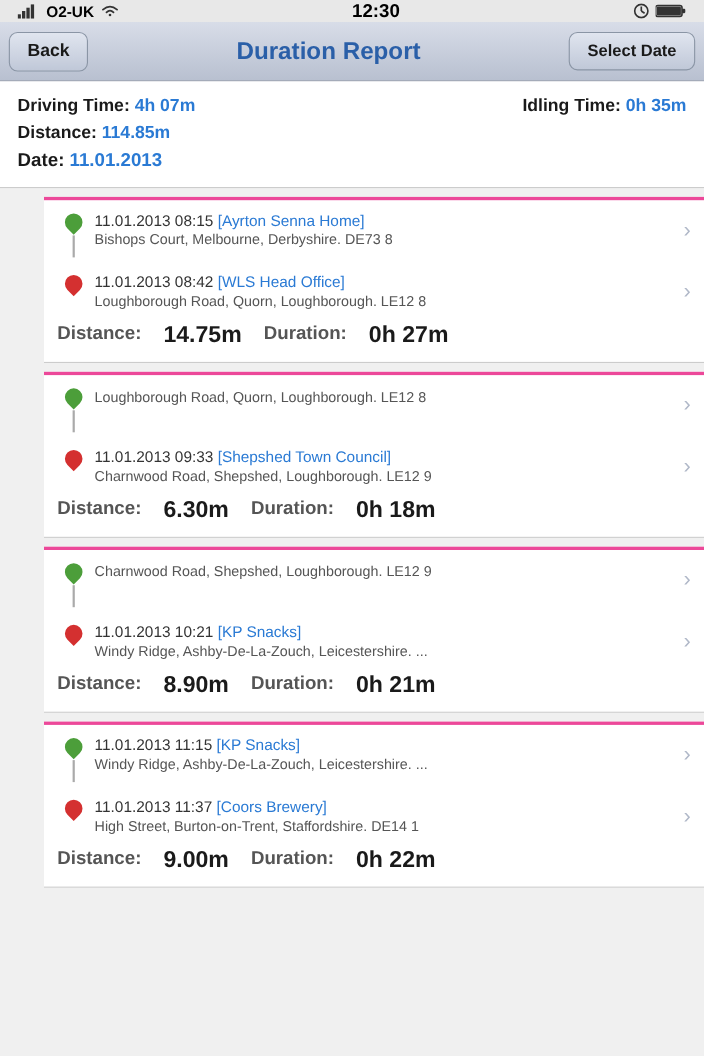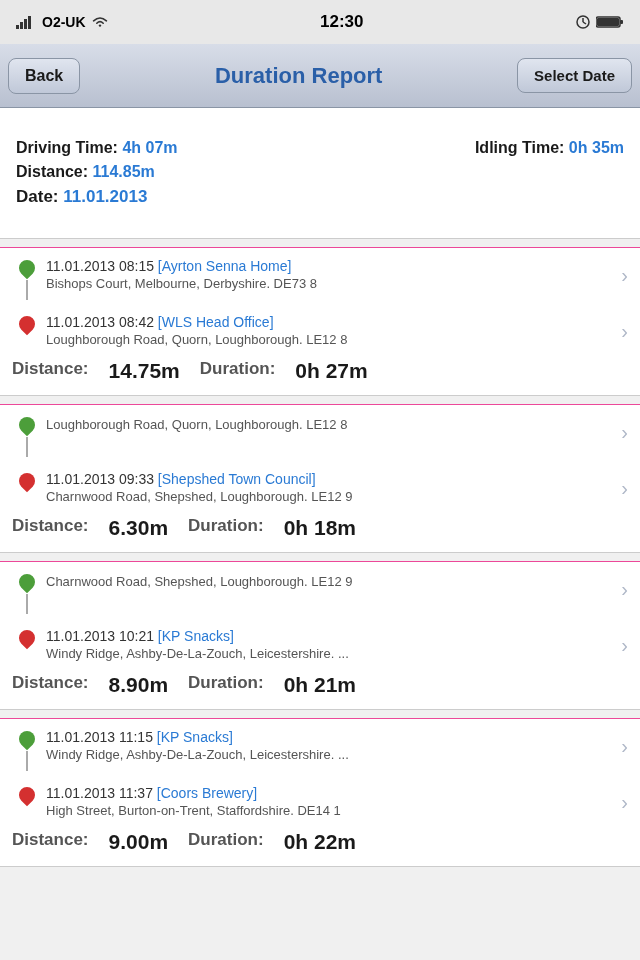"O2-UK" .status-bar { height: 44px -> 20px }
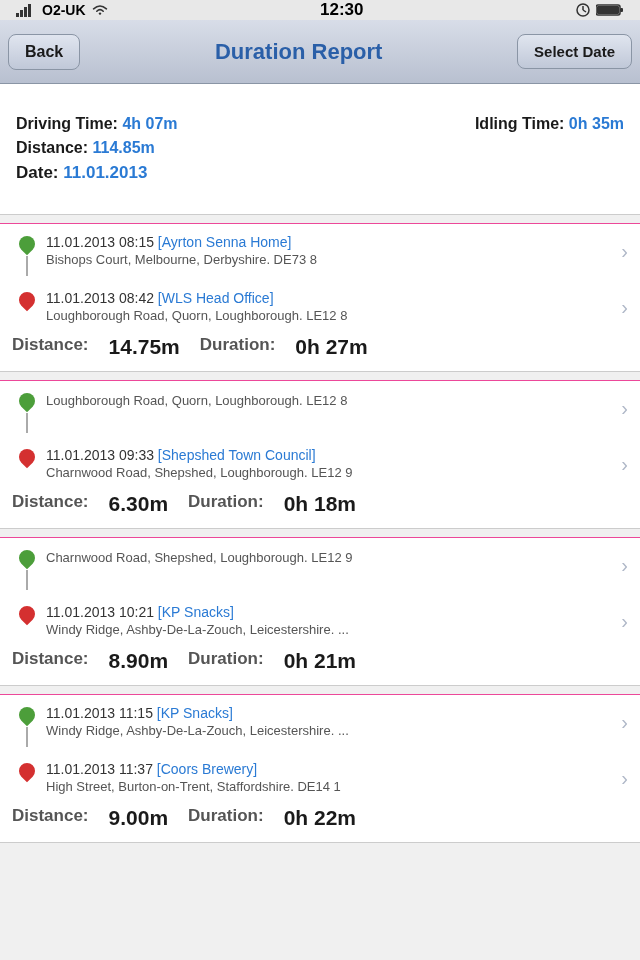"Back" .nav-bar { height: 64px -> 54px }
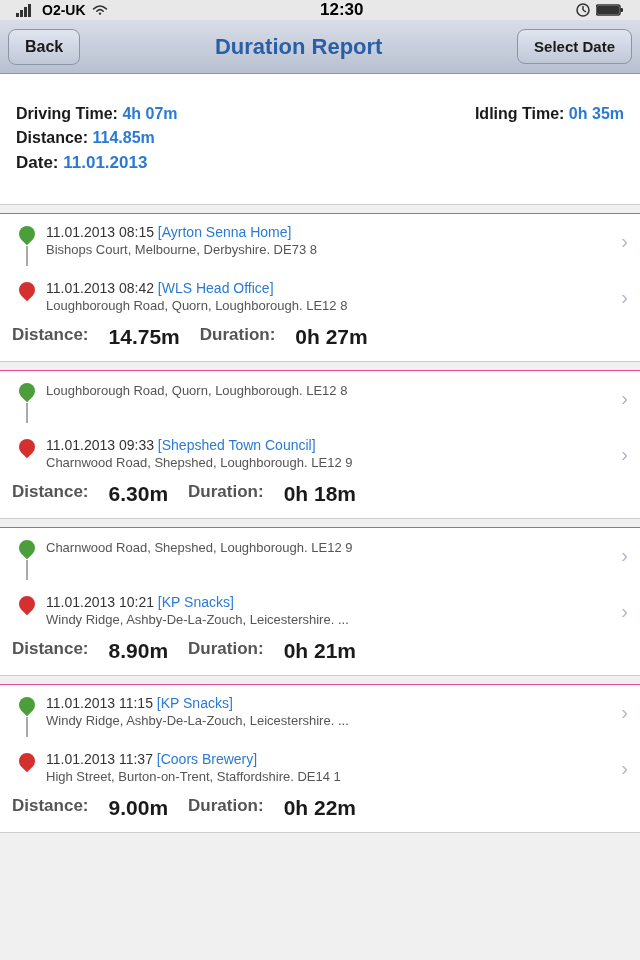"Driving Time: 4h 07m" .summary { padding: 31px 16px -> 14px 16px }
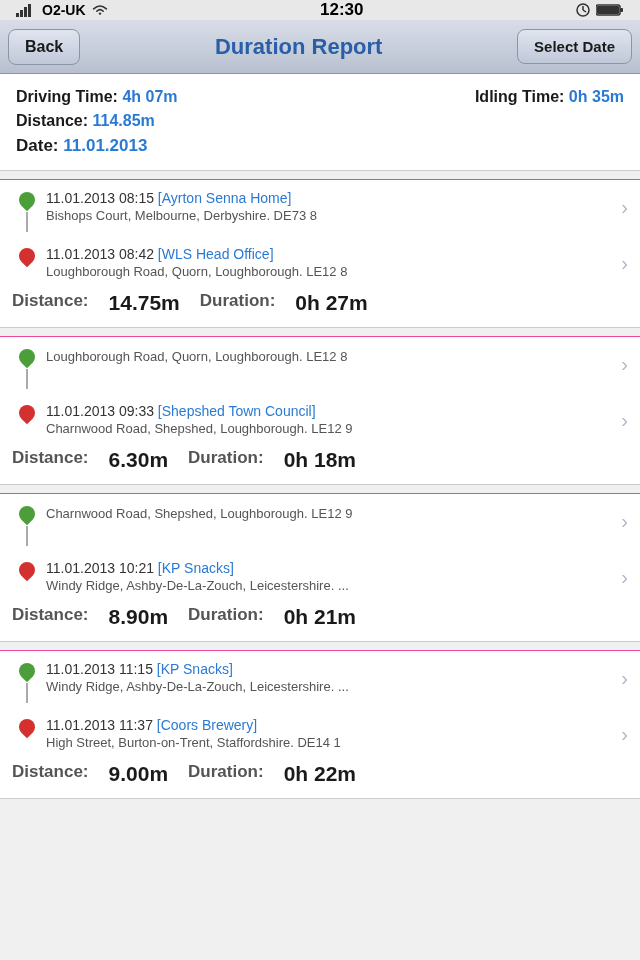"11.01.2013 08:15 [Ayrton Senna Home]" .journey-segment { border-top: 1px solid #ec4899 -> 3px solid #ec4899; margin-left: none -> 40px }
